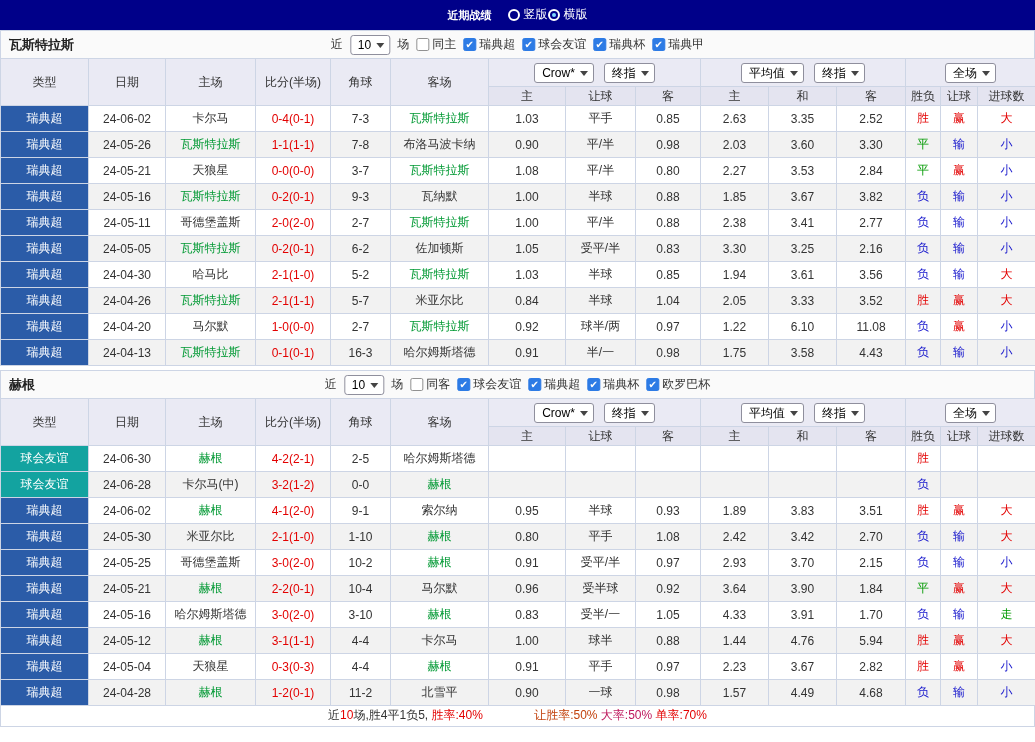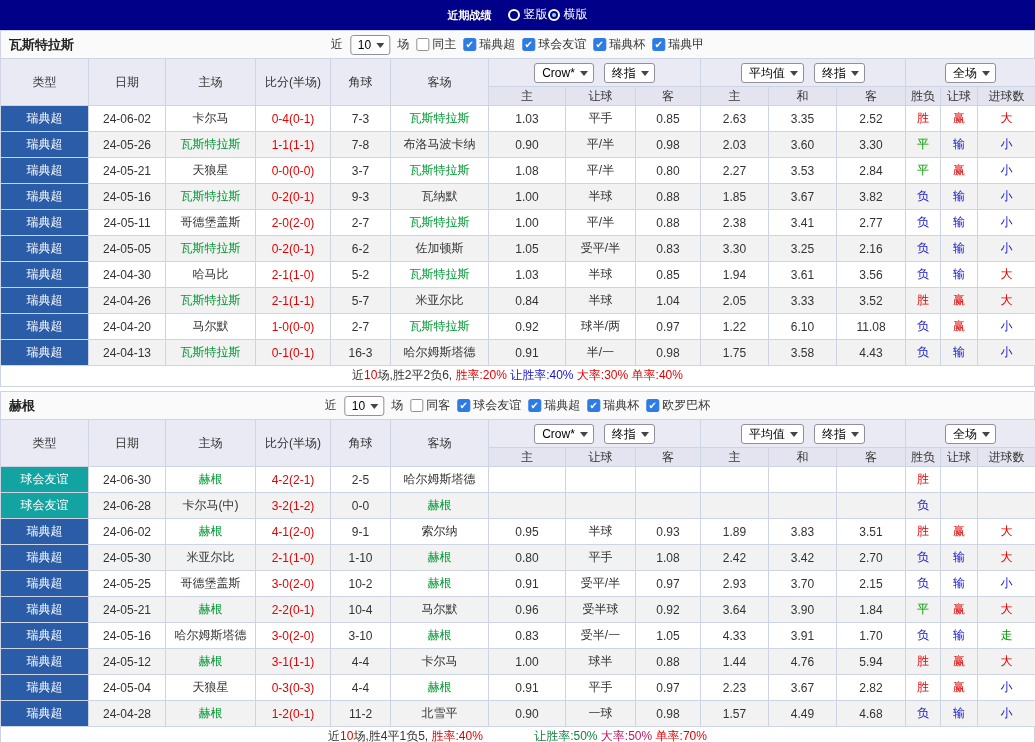"近10场,胜2平2负6, 胜率:20% 让胜率:40% 大率:30%" div.summary { html: <div><span>近</span><span>10</span><span>场,胜2平2负6, </span><span>胜率:20%</span><span> 让胜率:40%</span><span> 大率:30%</span><span> 单率:40%</span></div> -> none }
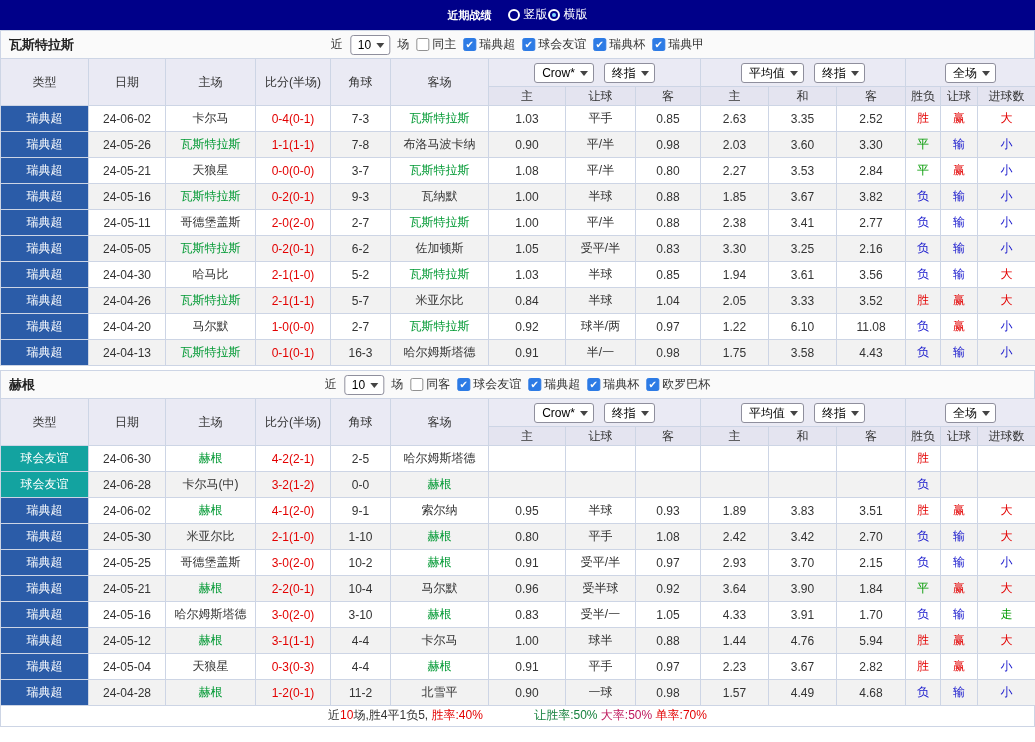"让胜率:50%" span { color: #15803d -> #c2410c }
